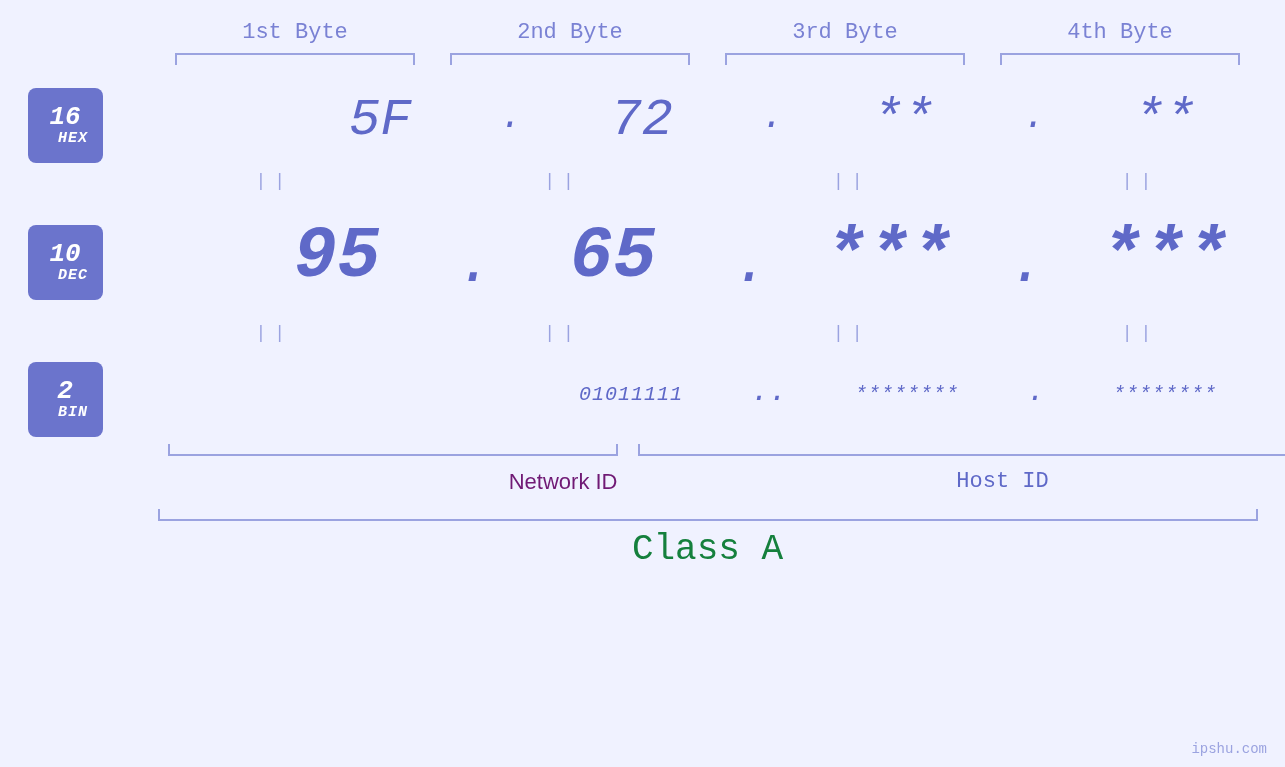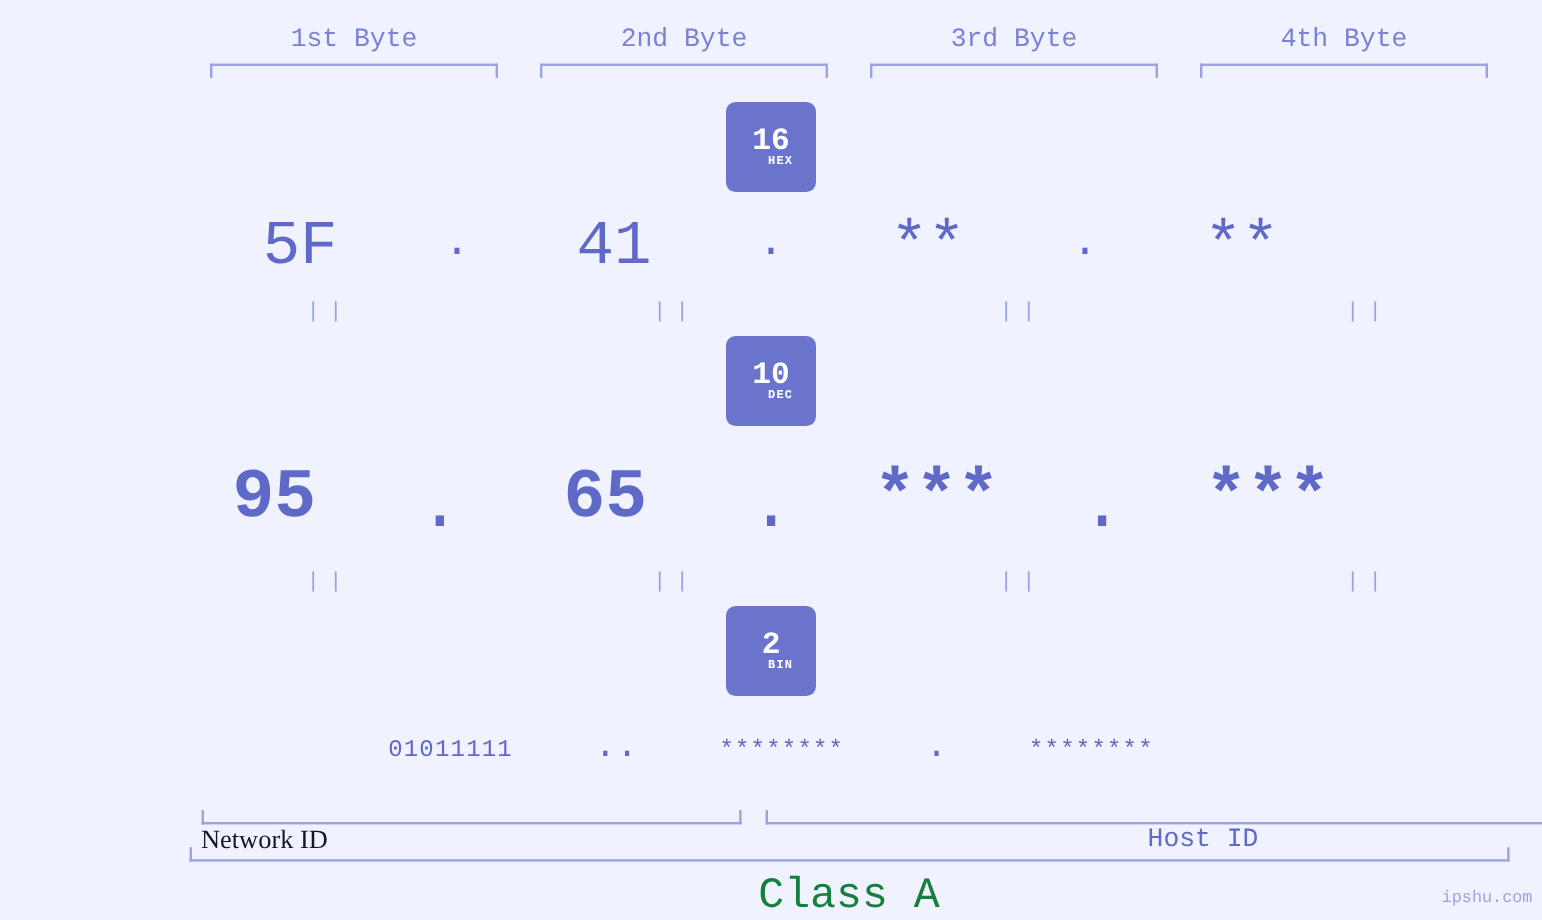"16" .base-section { flex-direction: column -> row; font-style: none -> italic }
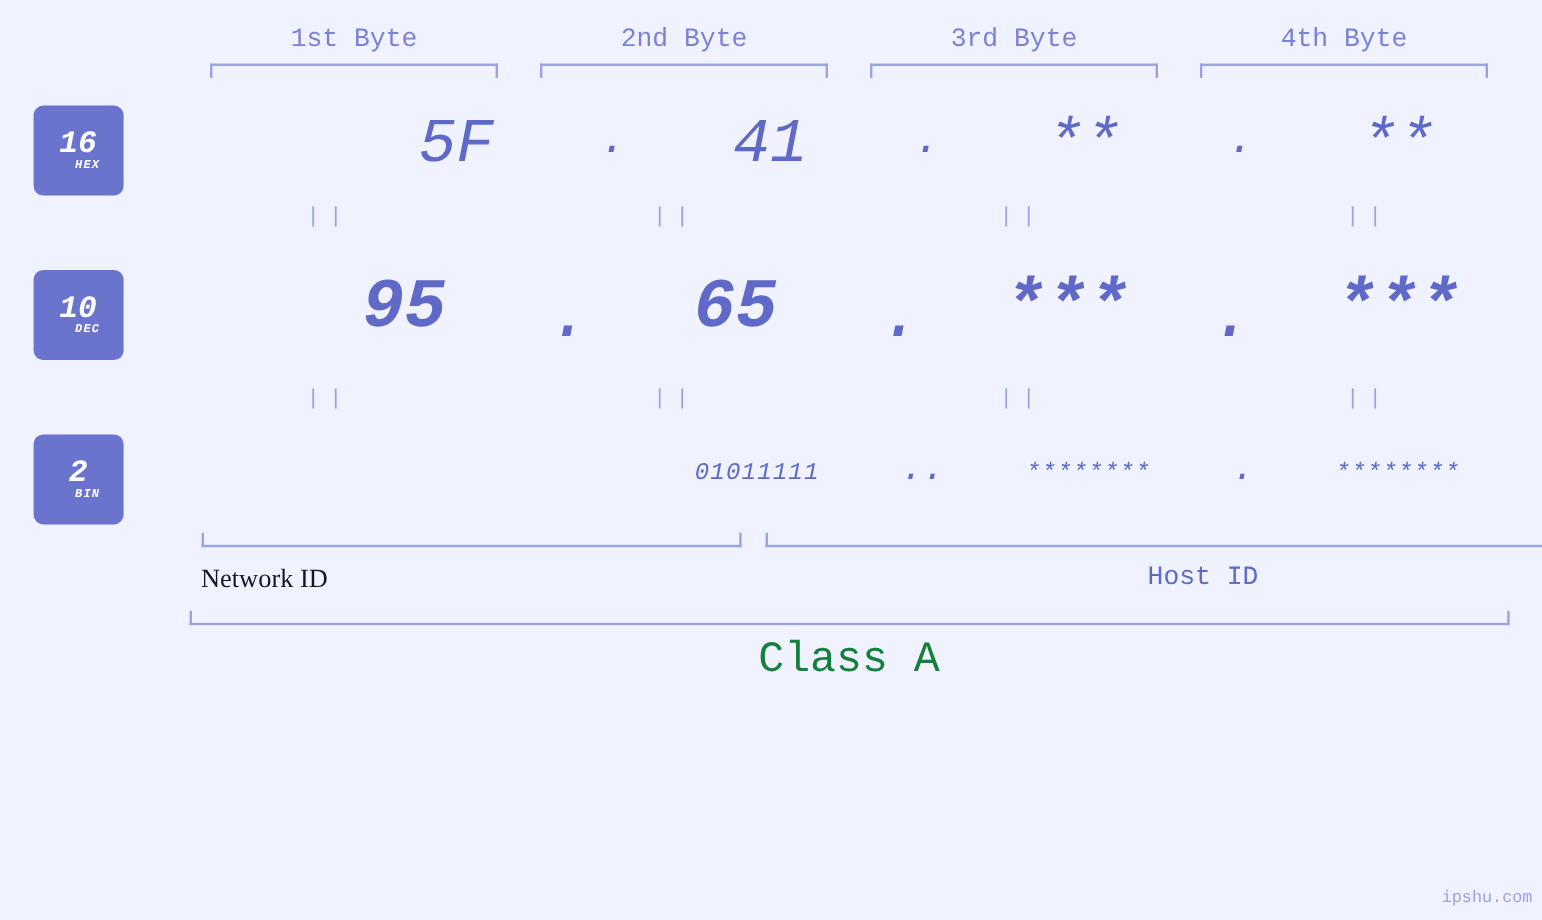"HEX" .label-badge .base { font-size: 10px -> 15px }
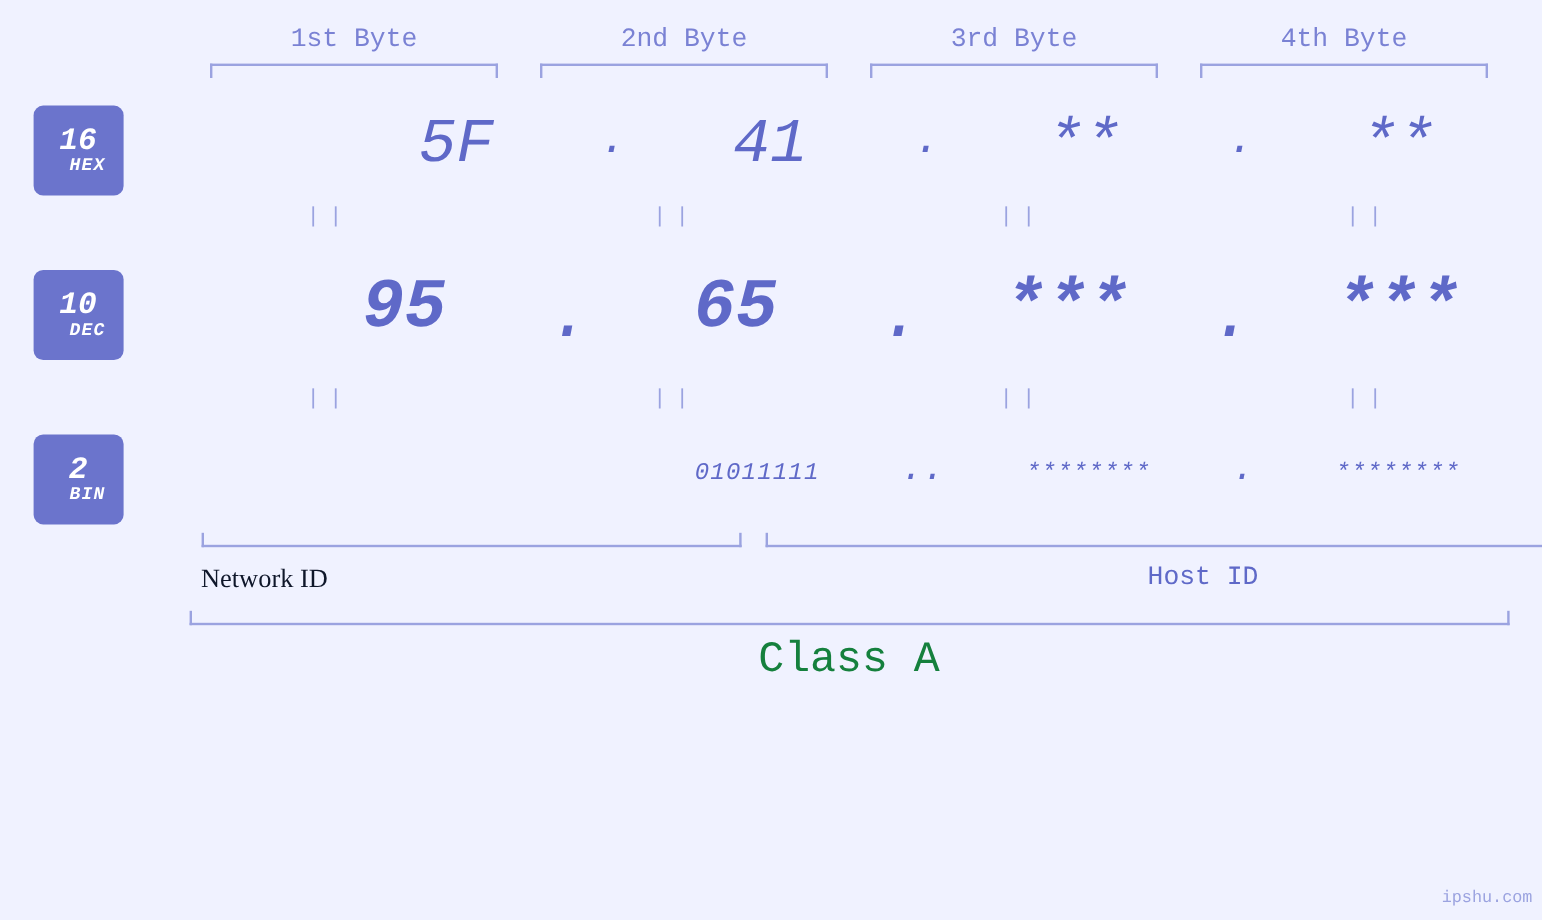"41" span.byte-value { text: 41 -> 72 }
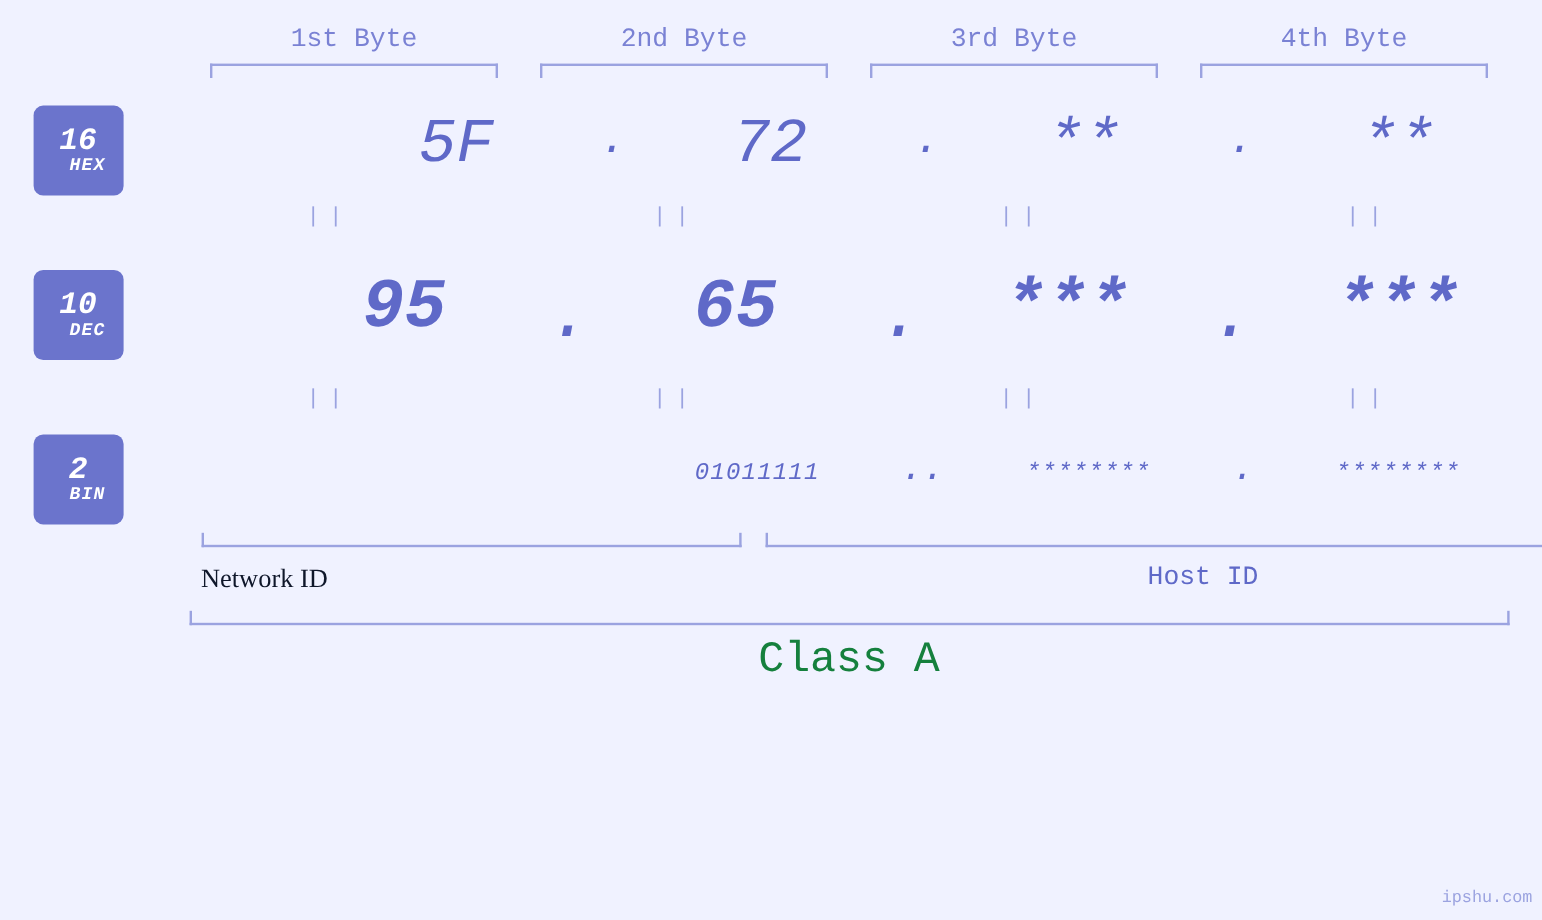"95" .dec-value { font-size: 58px -> 72px }
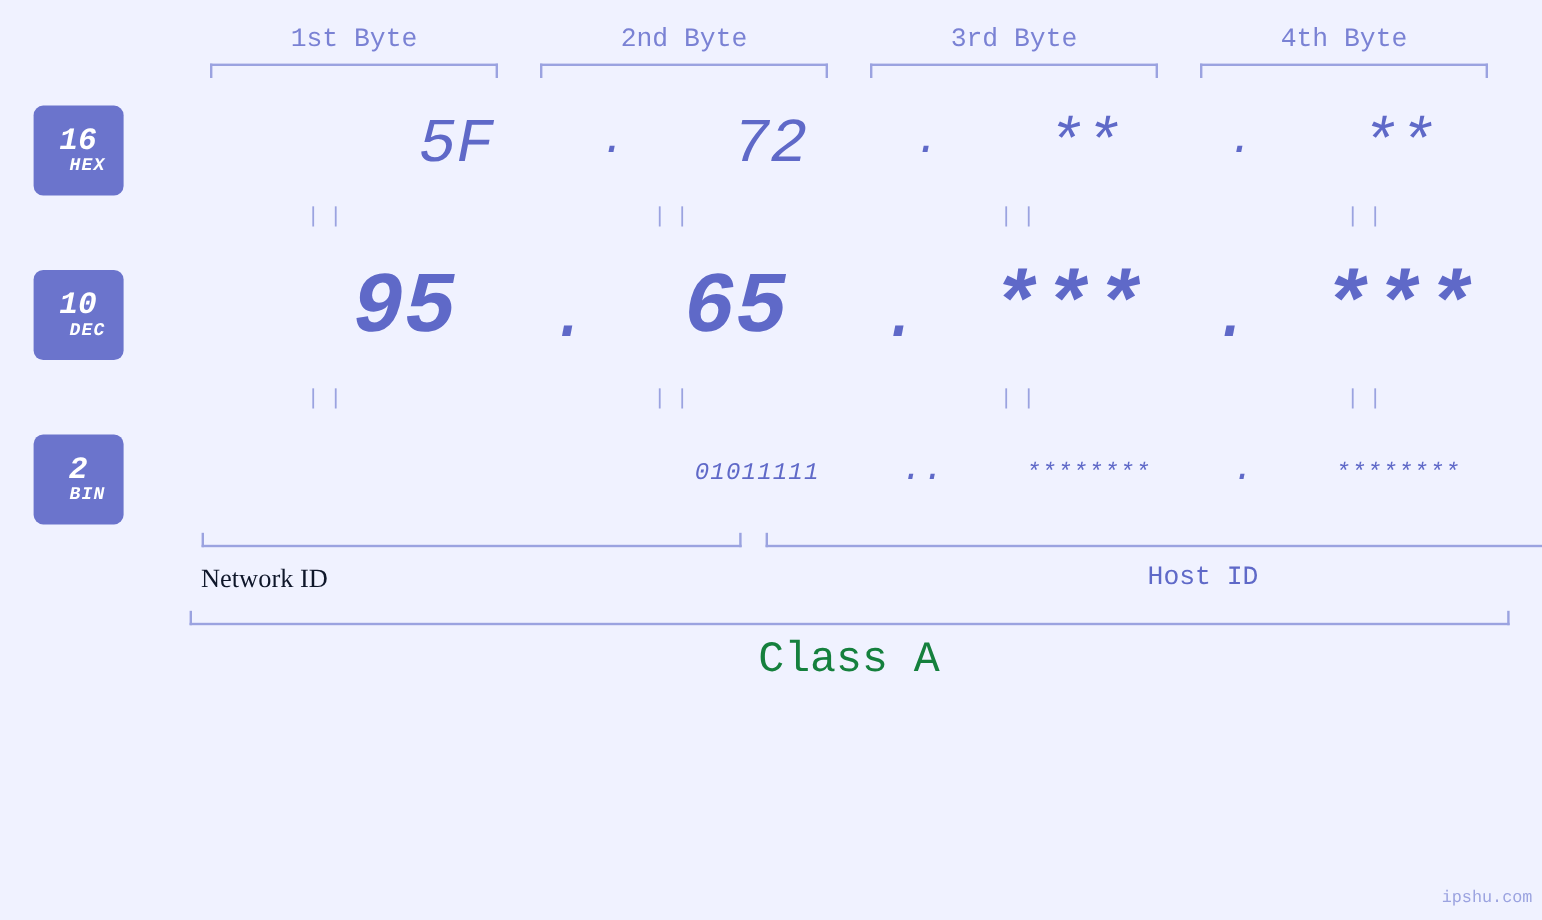"Network ID" .network-id-label { color: #0f172a -> #701a75; font-family: Liberation Serif, serif -> Liberation Sans, sans-serif; text-align: left -> right }
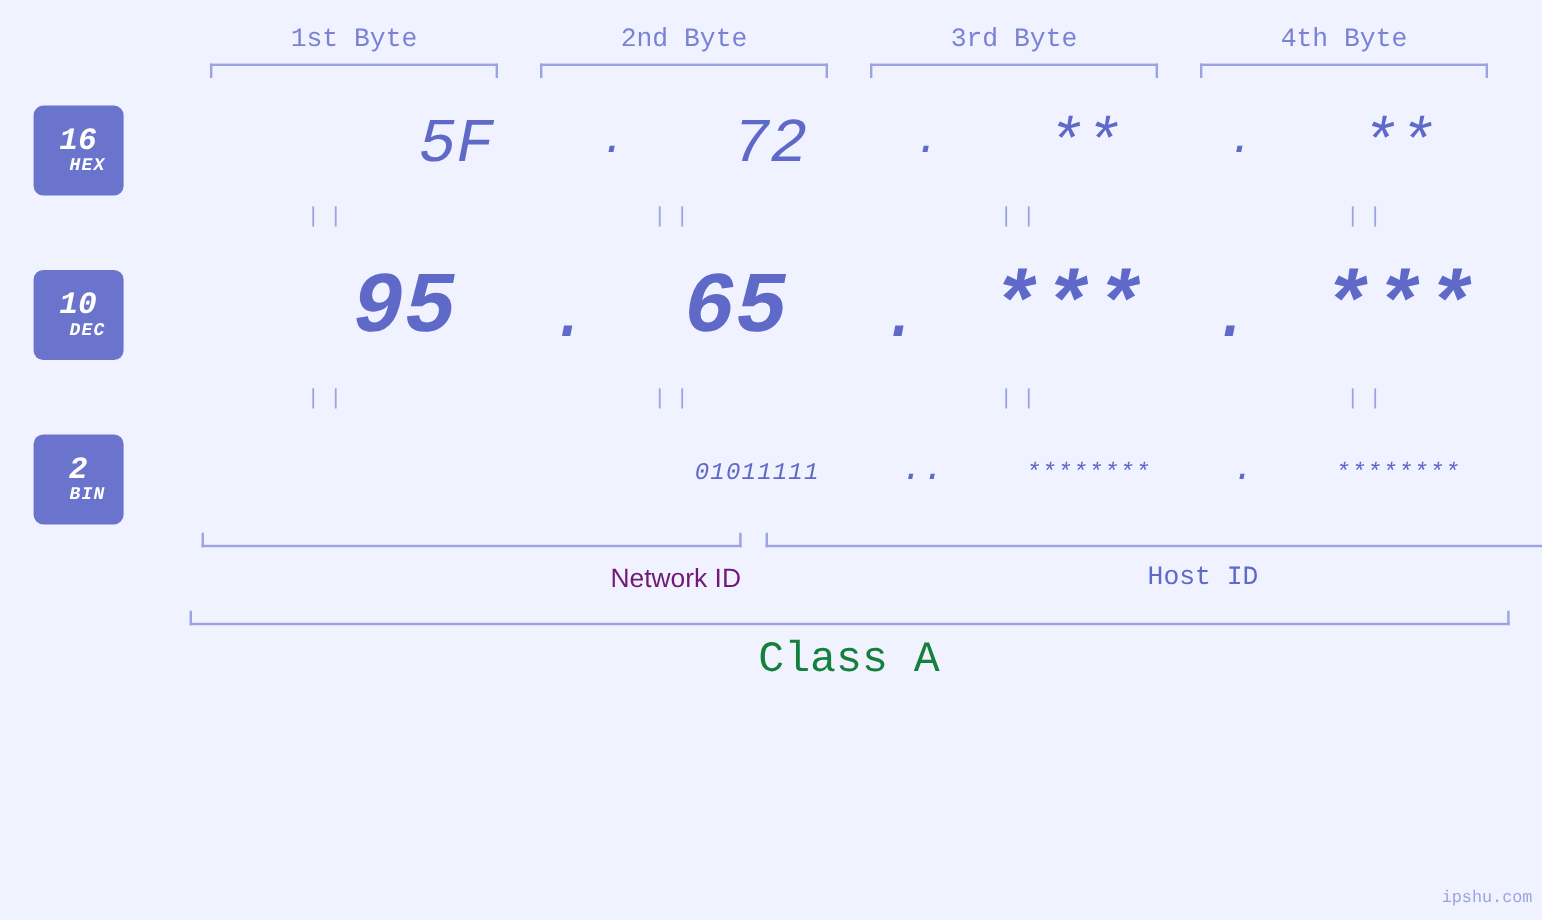"ipshu.com" .watermark { right: 8px -> 18px }
